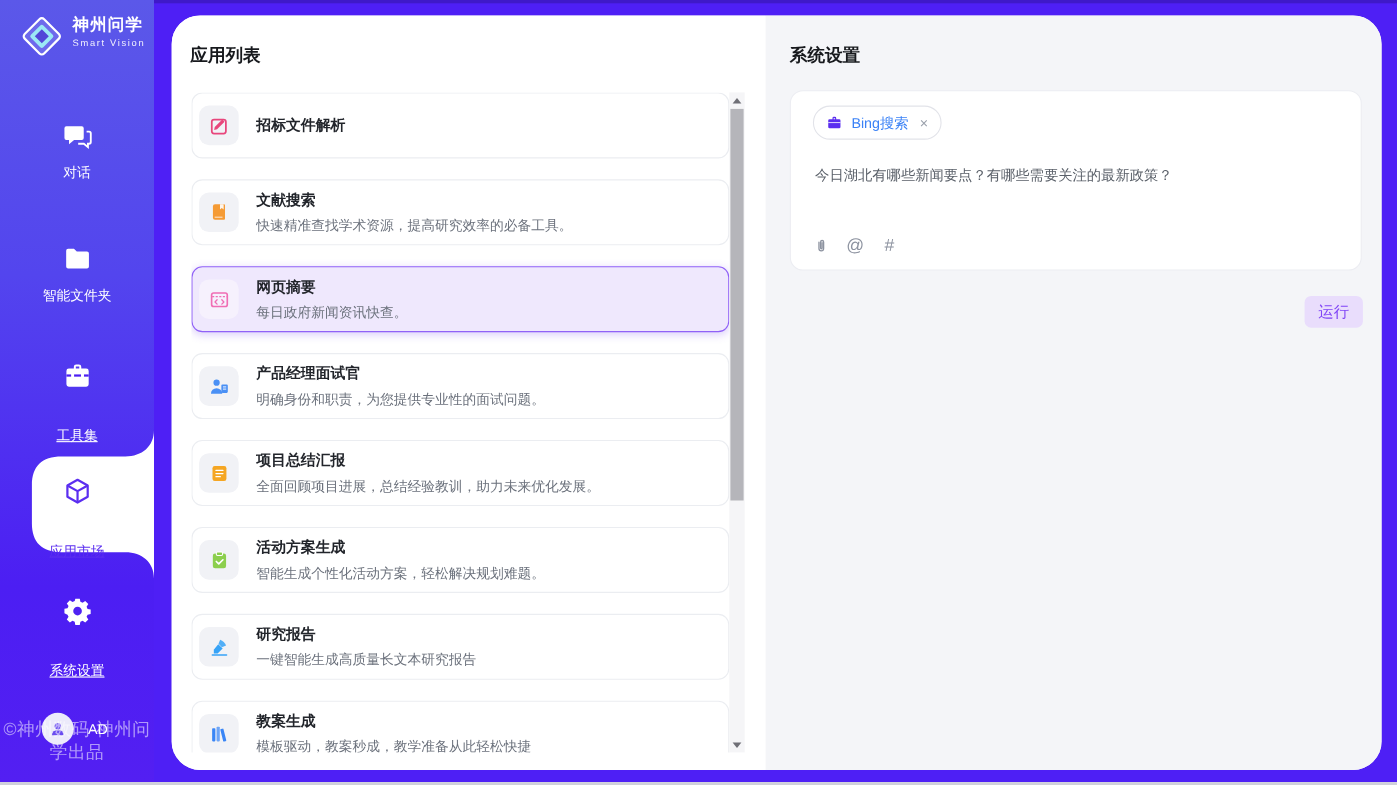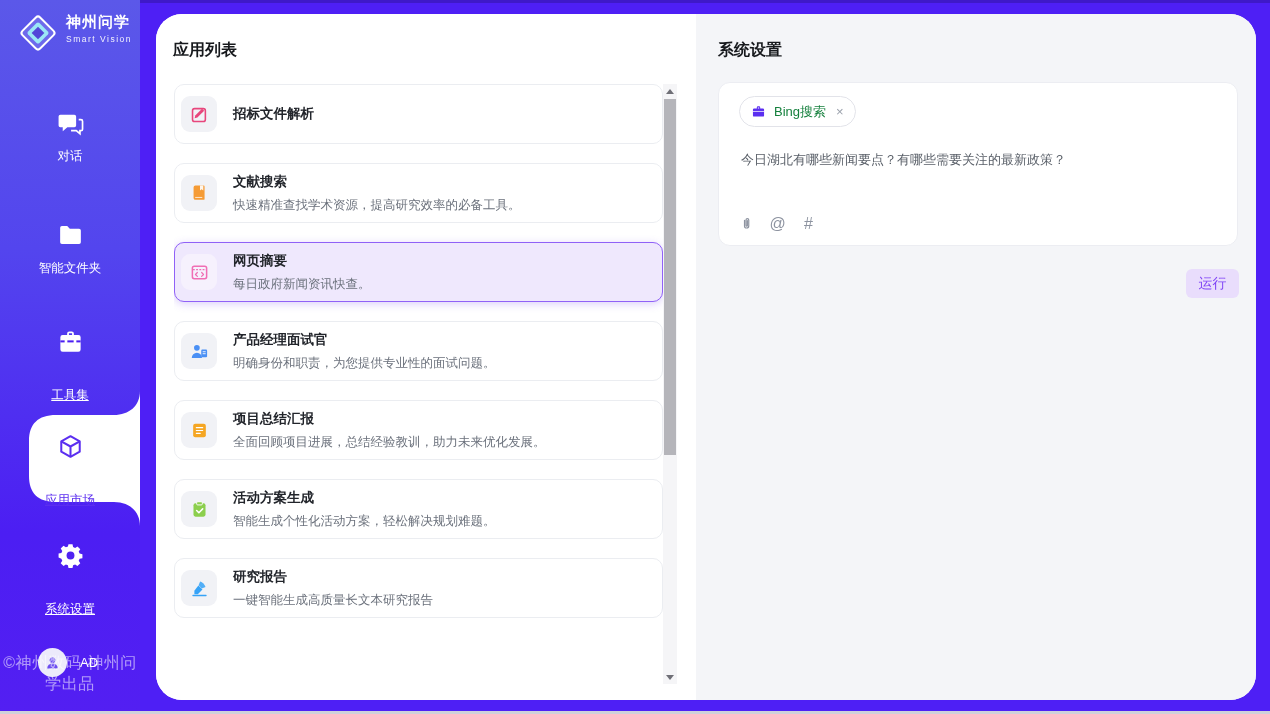"Bing搜索" .tag-label { color: #15803d -> #3b82f6 }
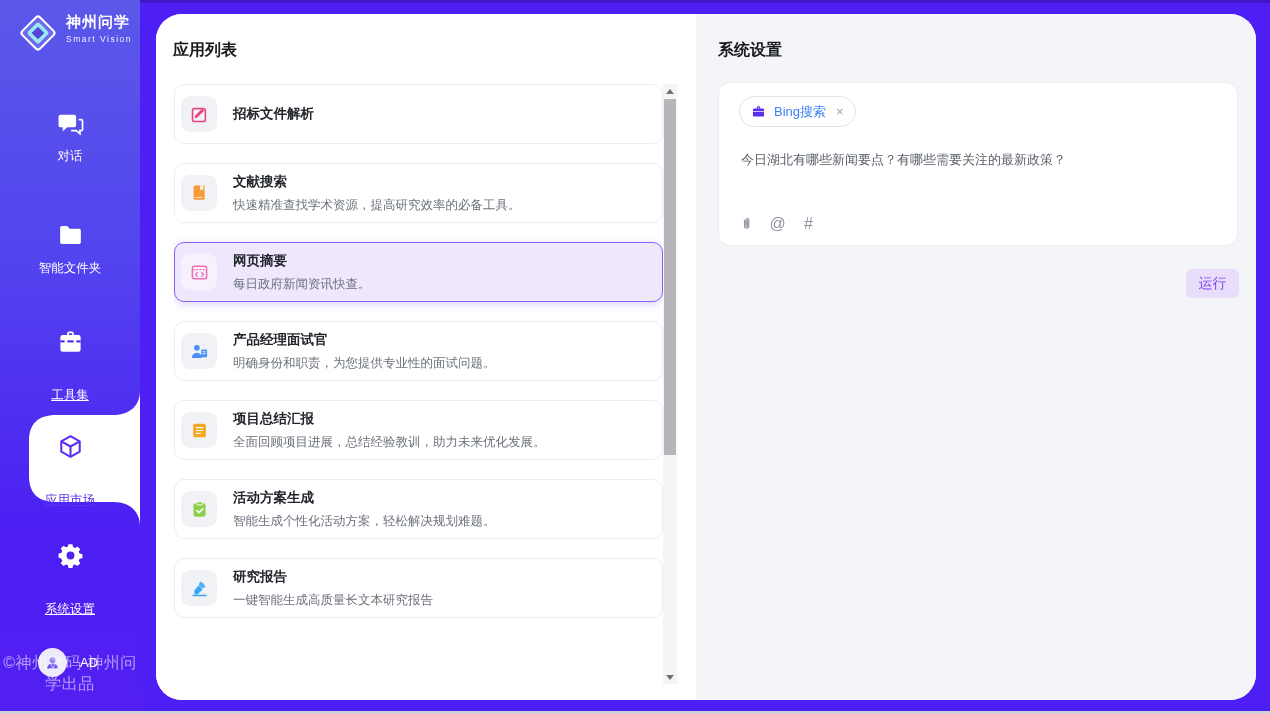"教案生成" div.app-card { html: none -> <div> <span> <svg> <rect></rect> <rect></rect> <rect></rect> </svg> </span> <span> <span>教案生成</span> <span>模板驱动，教案秒成，教学准备从此轻松快捷</span> </span> </div> }
